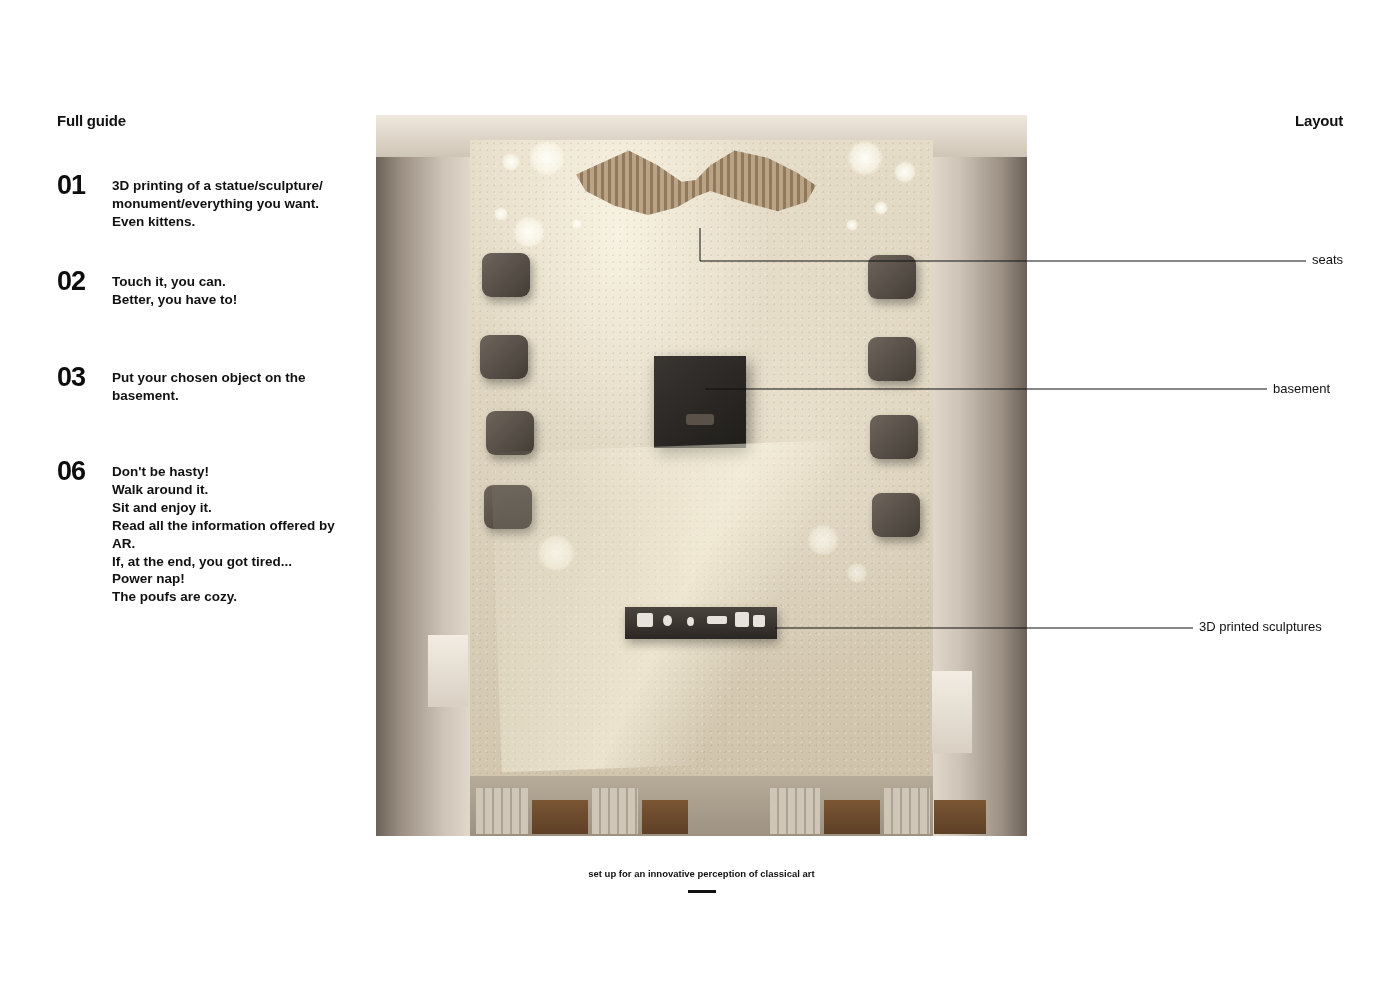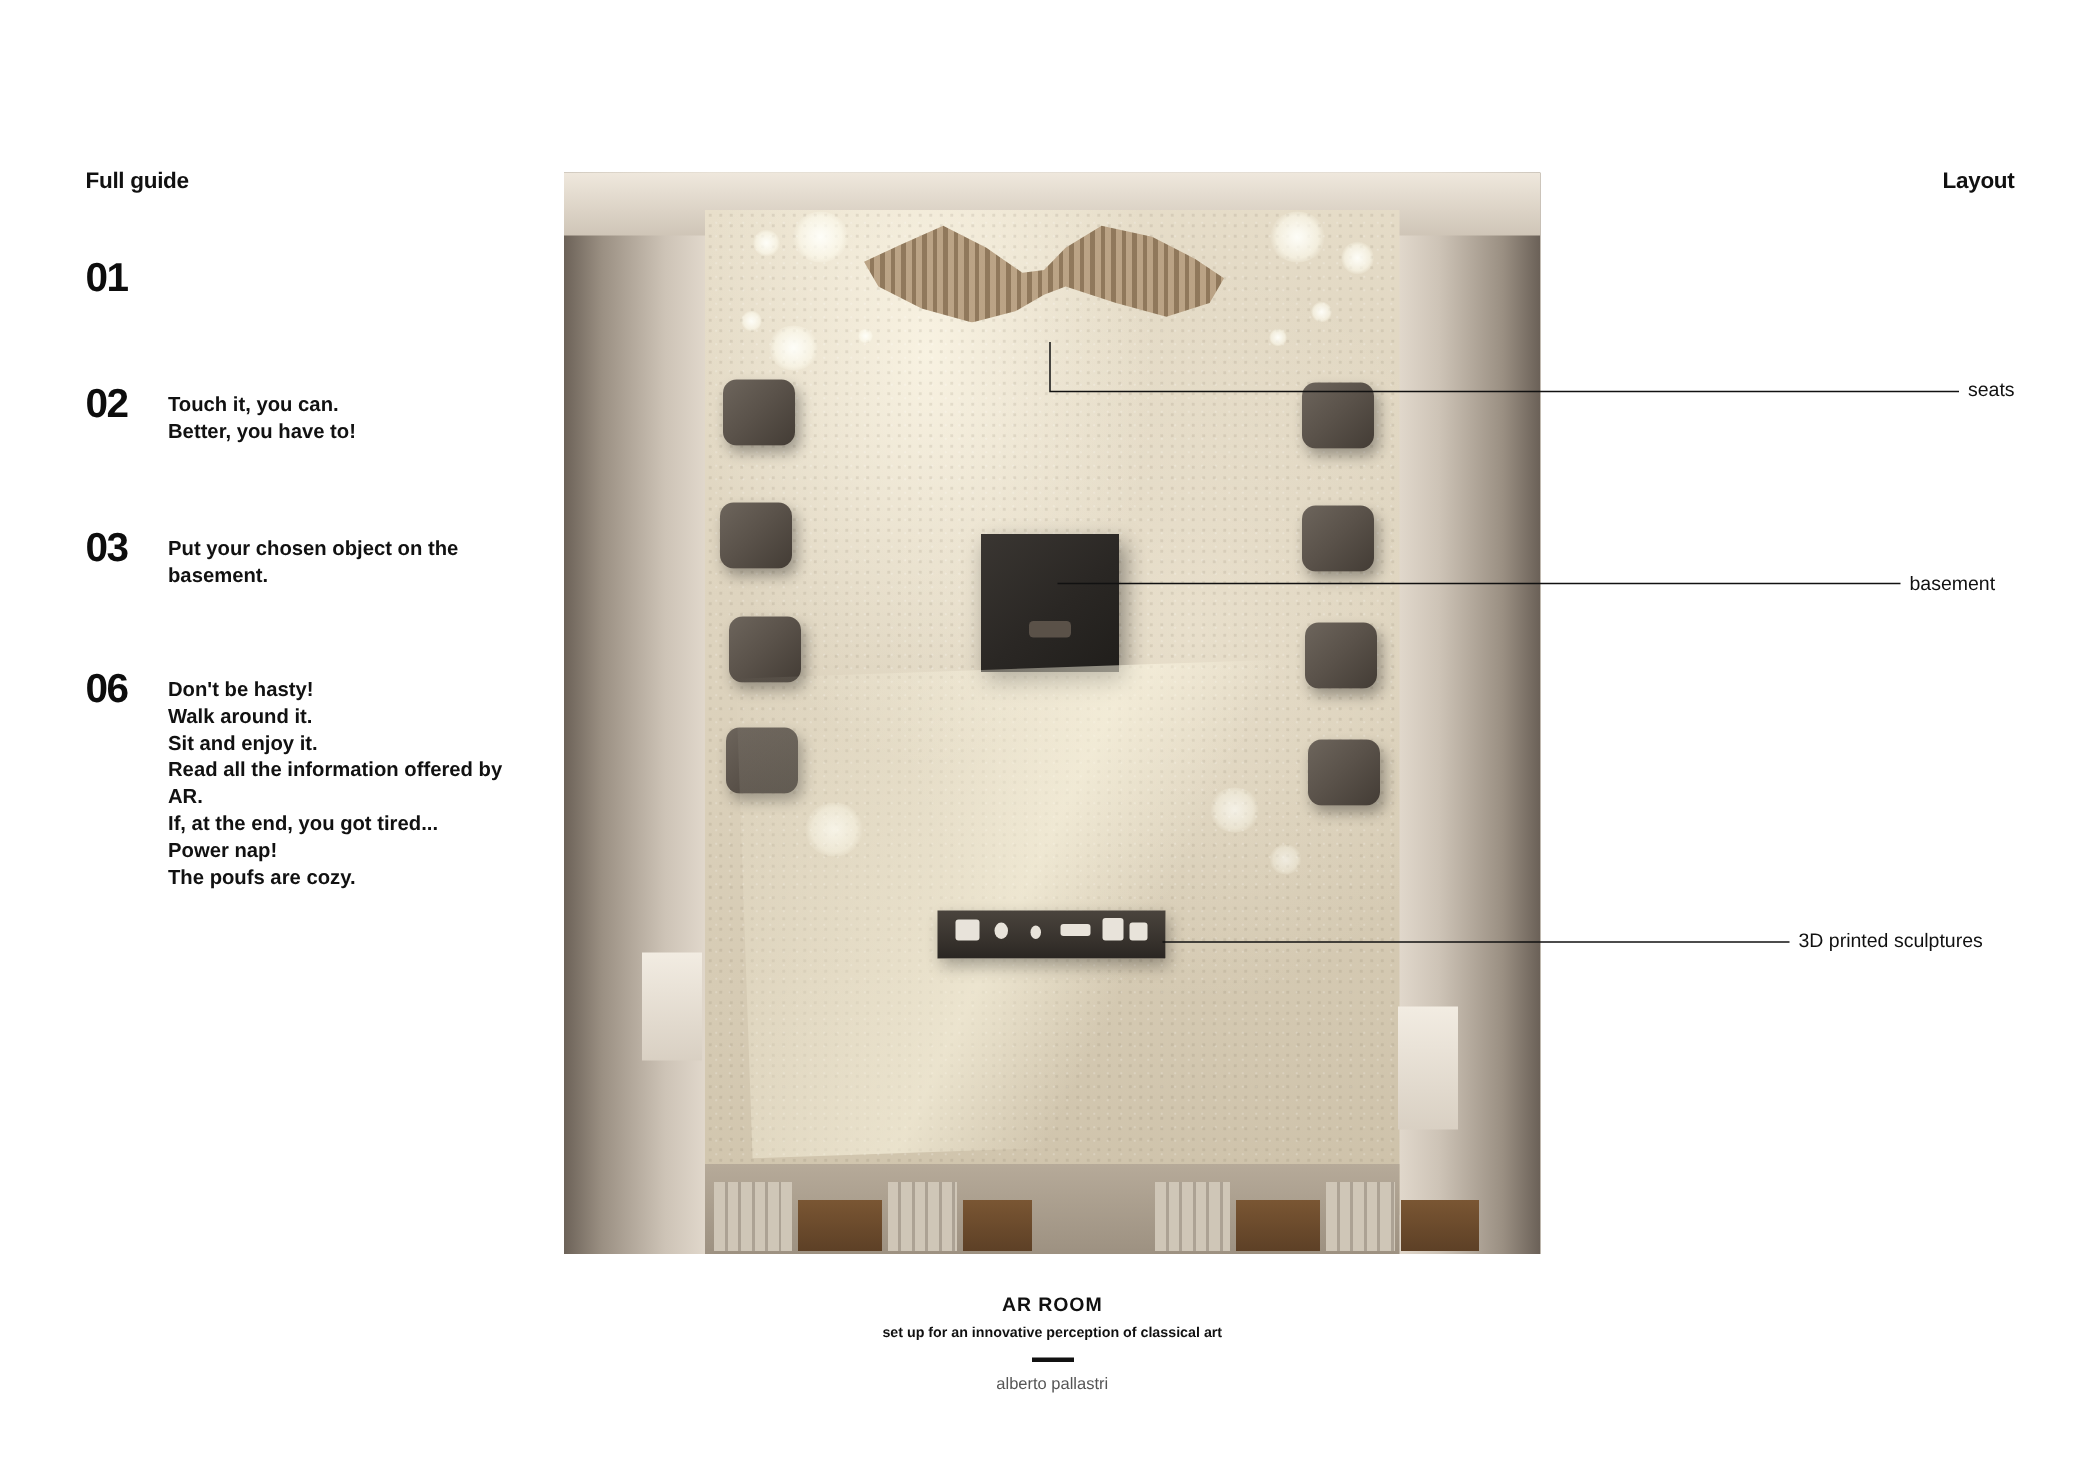"3D printing of a statue/sculpture/" div.step-text { html: none -> <div>3D printing of a statue/sculpture/ monument/everything you want. Even kittens.</div> }
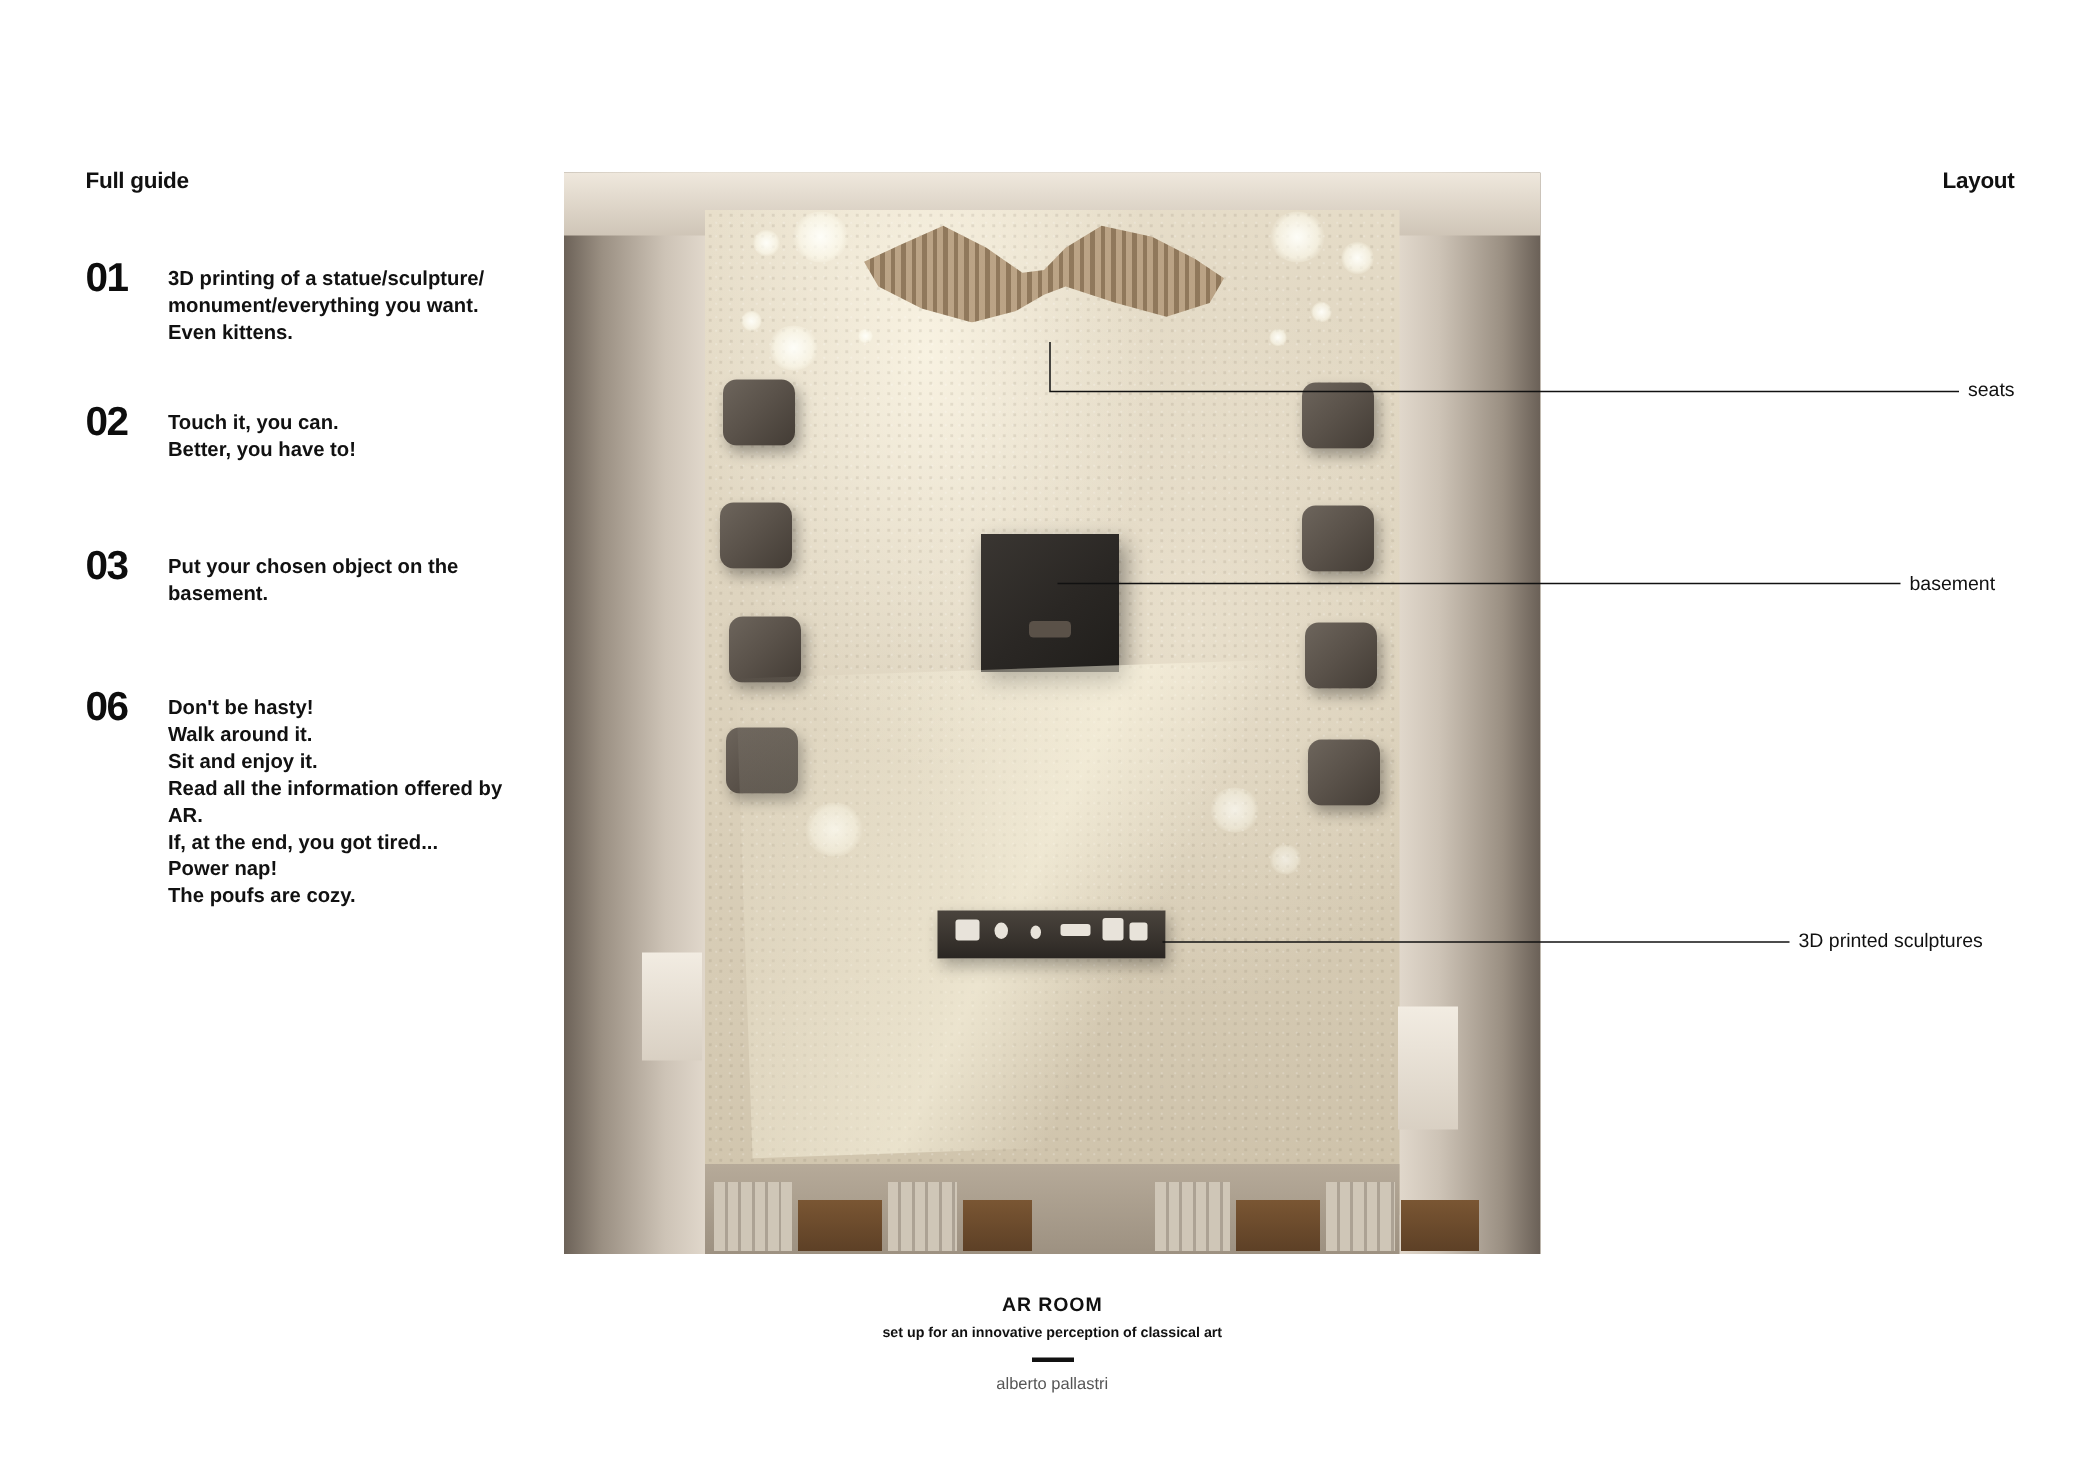"AR ROOM" div { html: <div>AR ROOM</div> -> none }
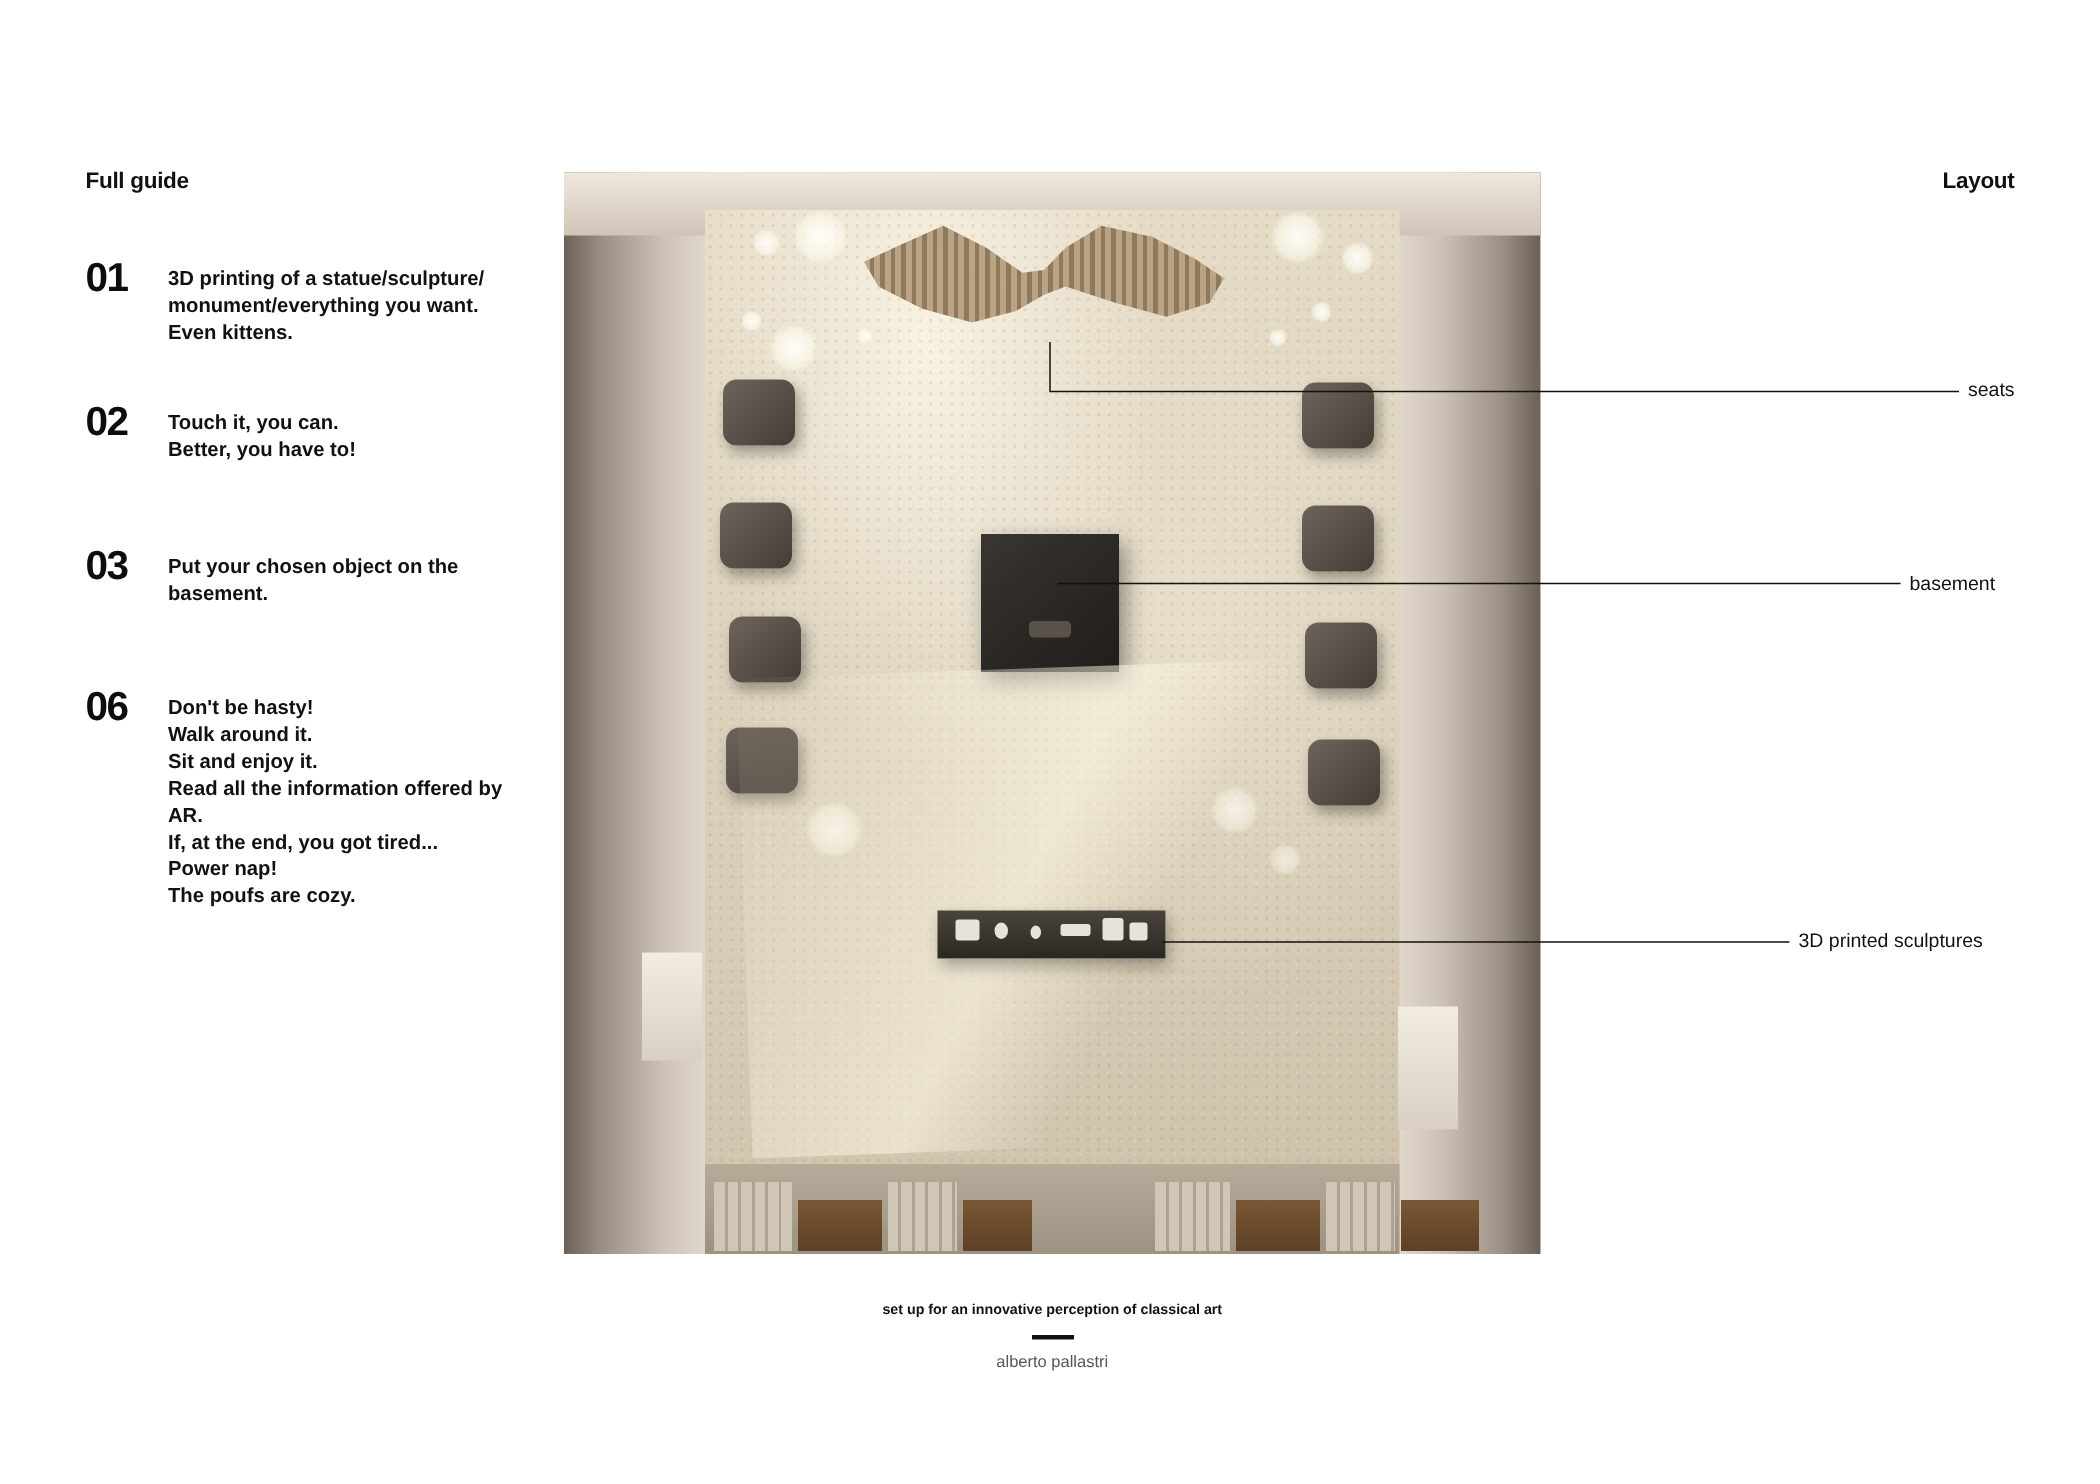"alberto pallastri" div { html: <div>alberto pallastri</div> -> none }
